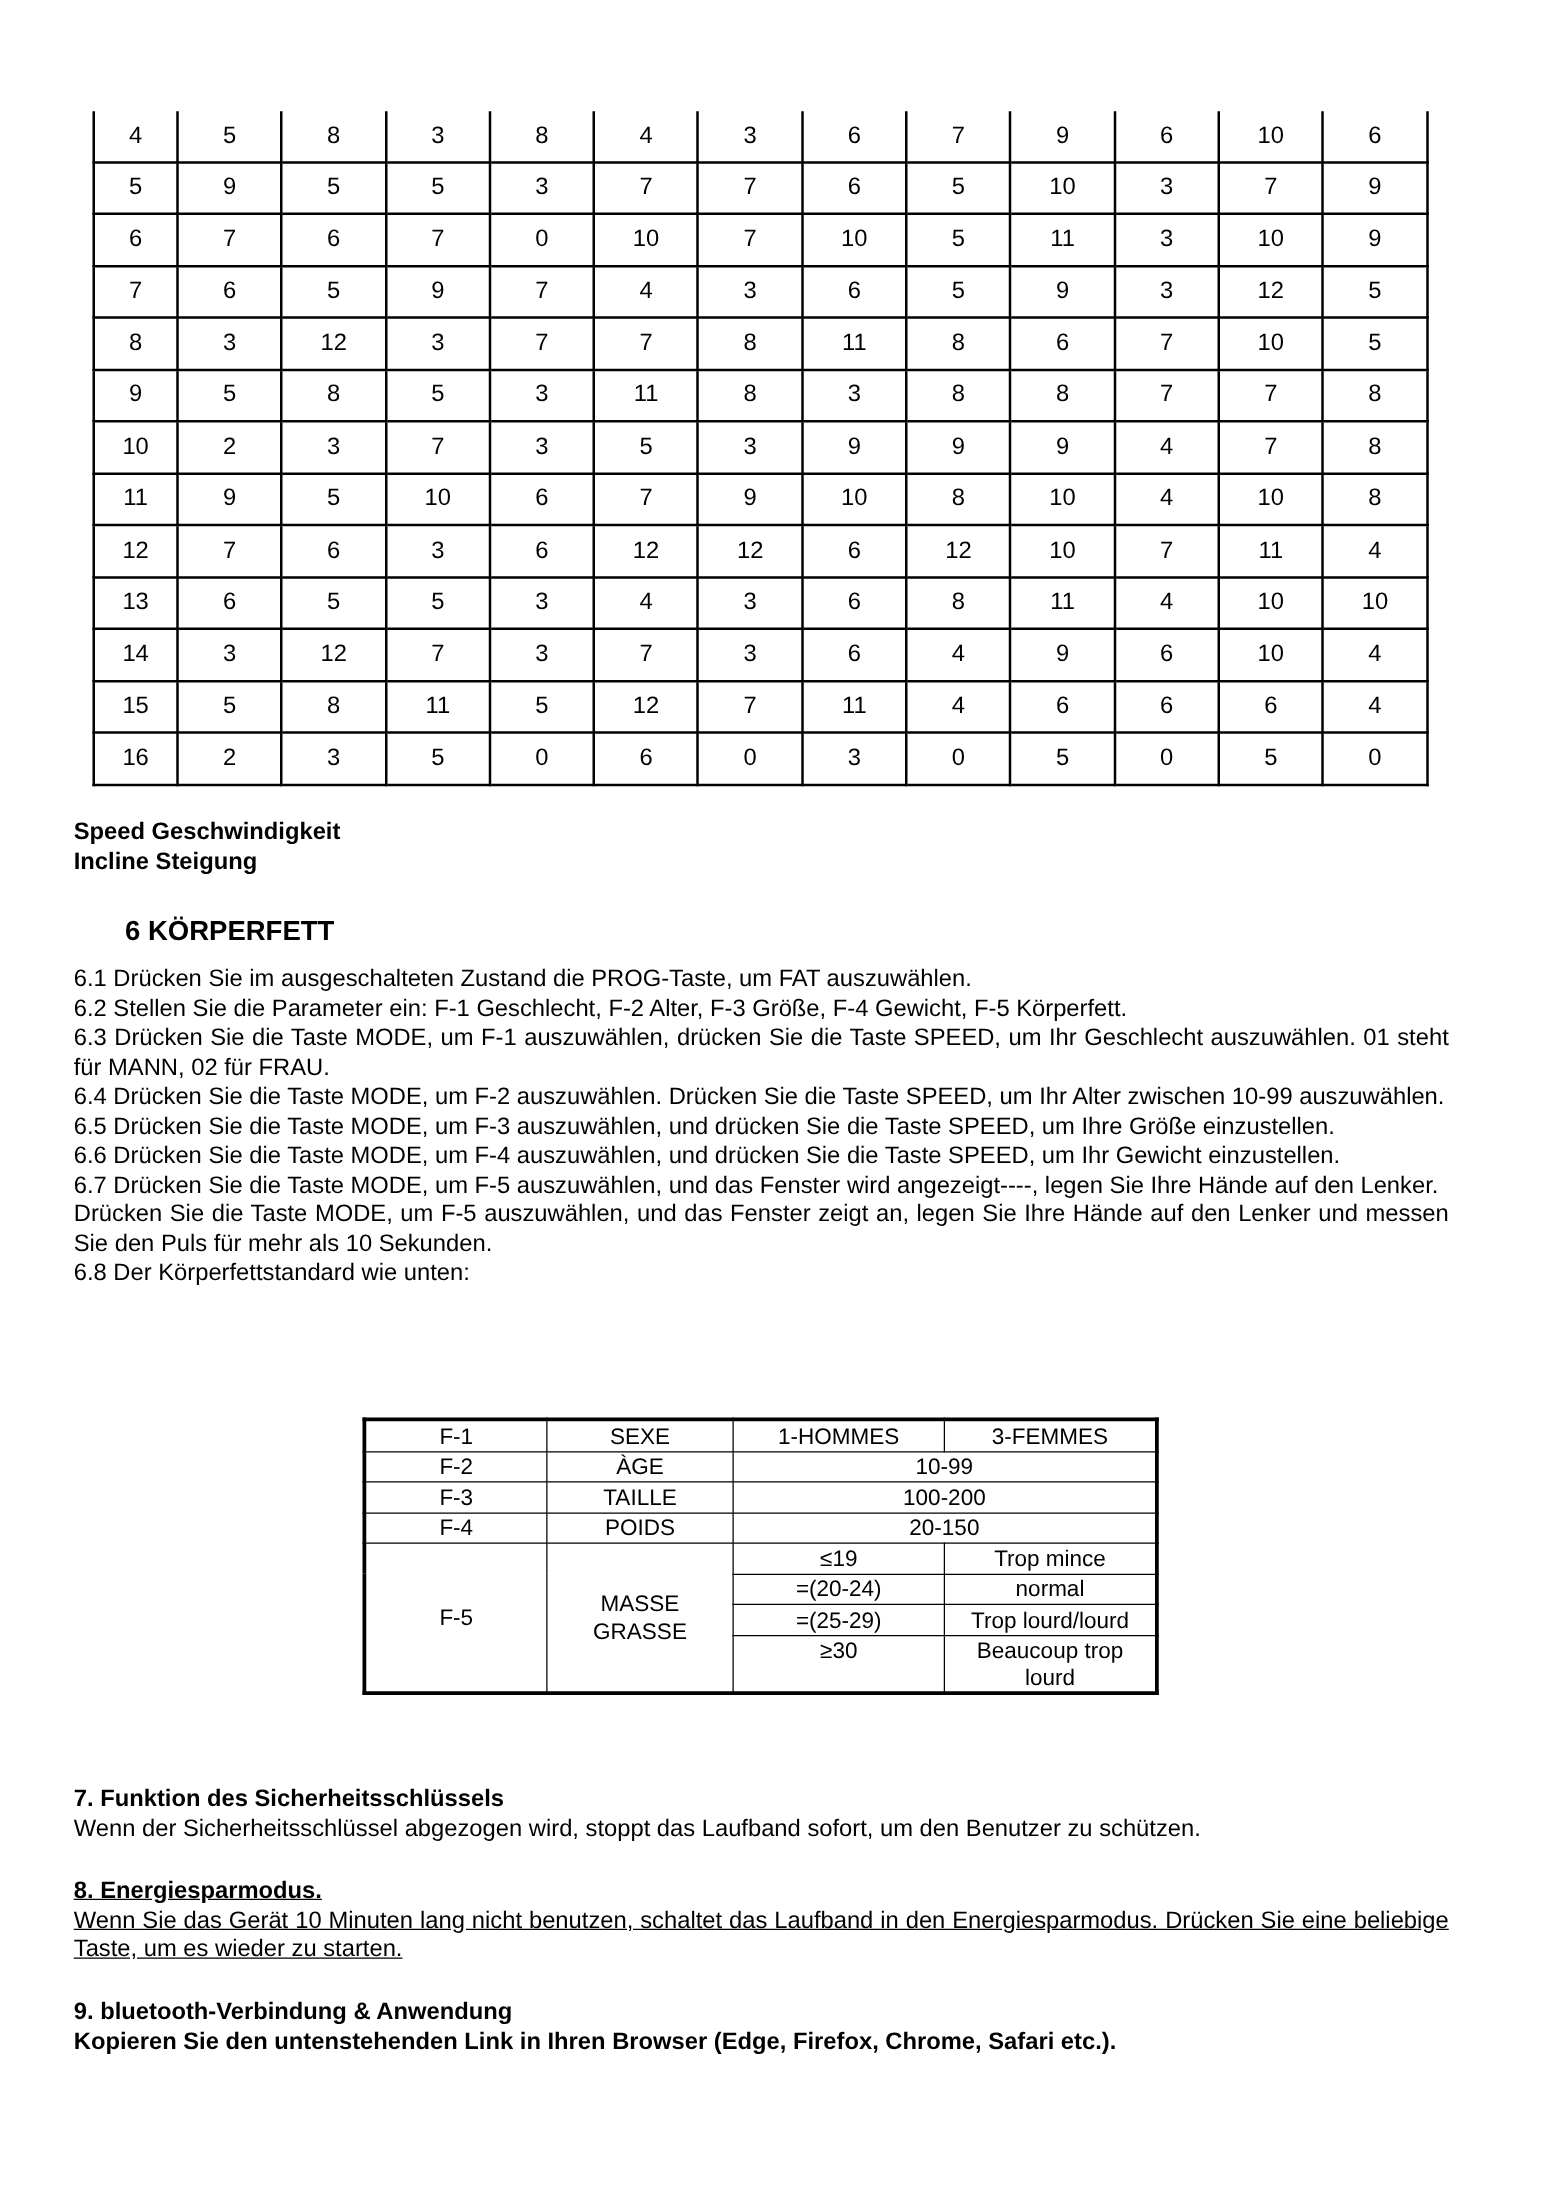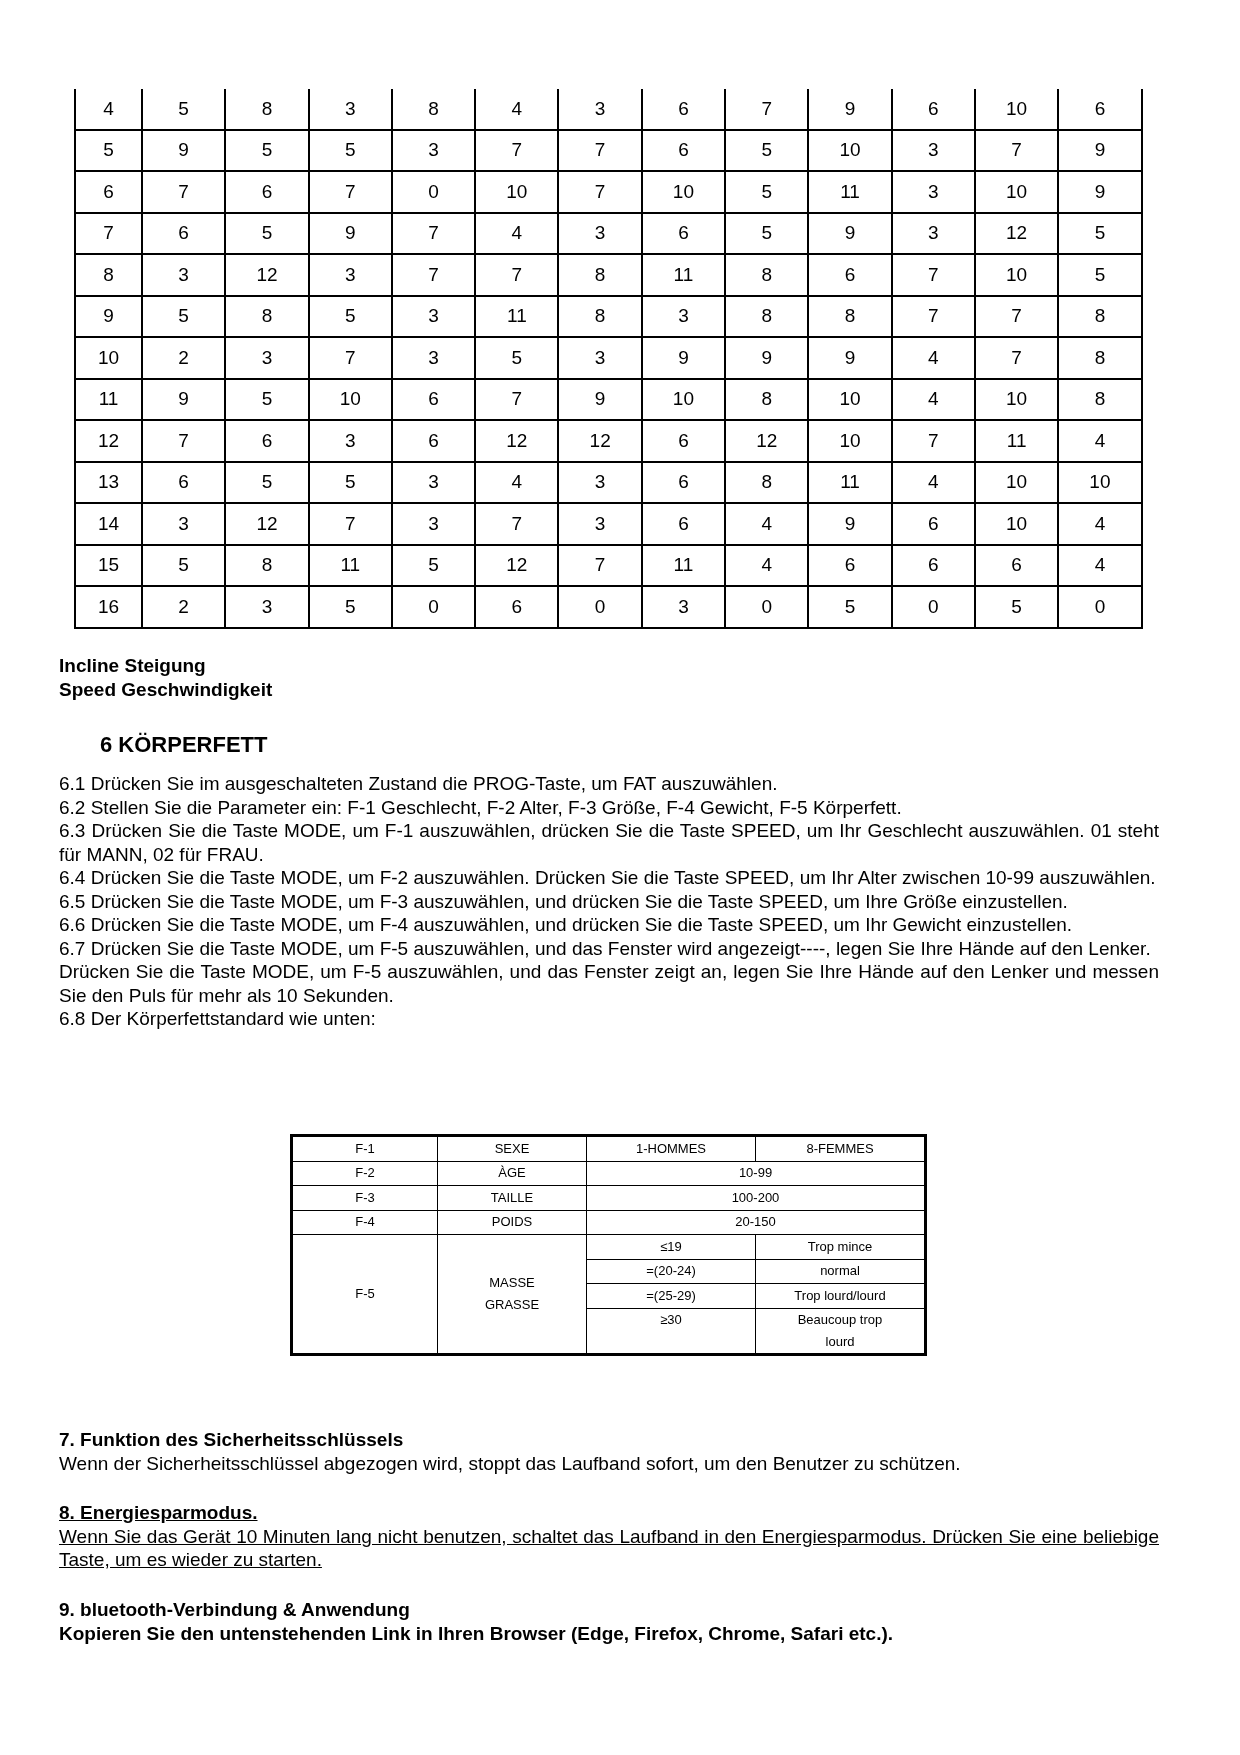"Incline Steigung" p { order: before "Speed Geschwindigkeit" -> after "Speed Geschwindigkeit" }
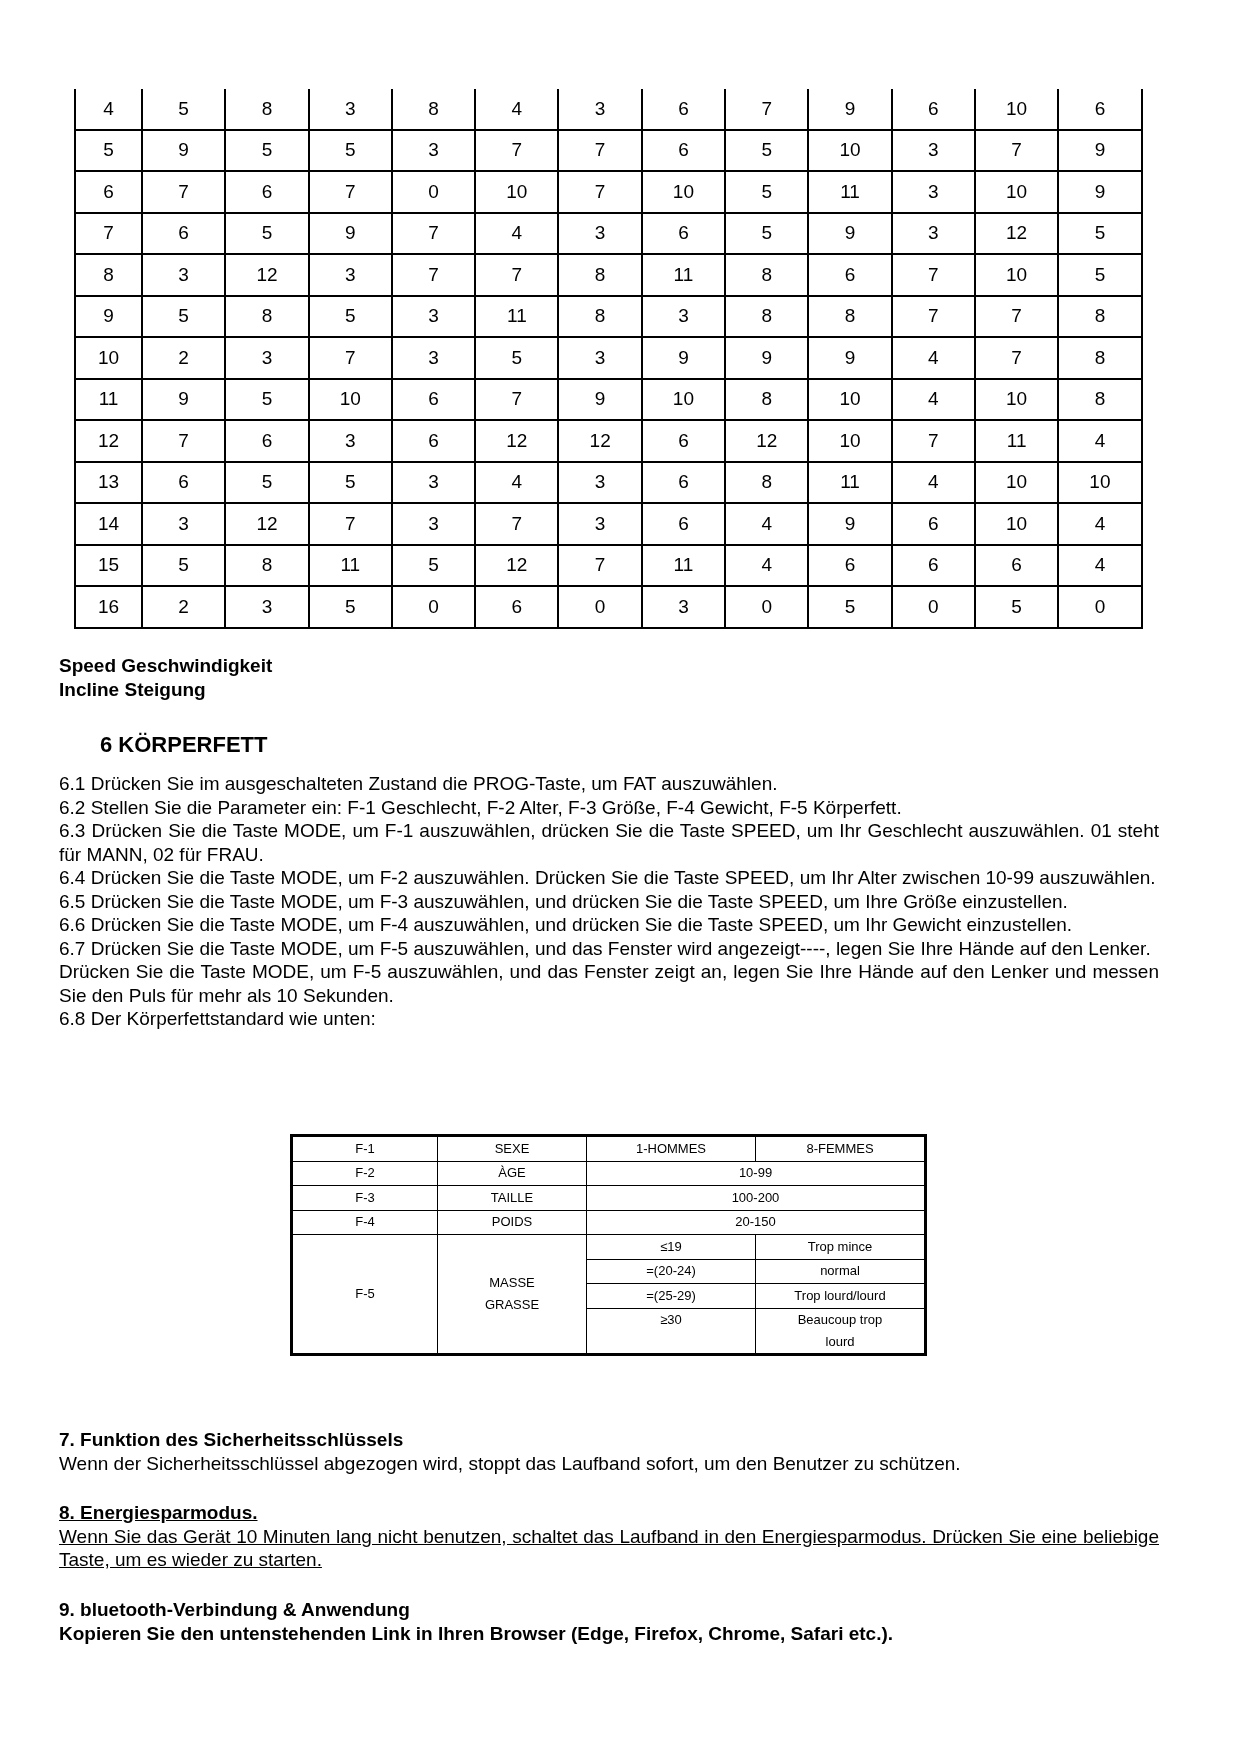"F-1" #fat-table { font-size: 13px -> 18px }
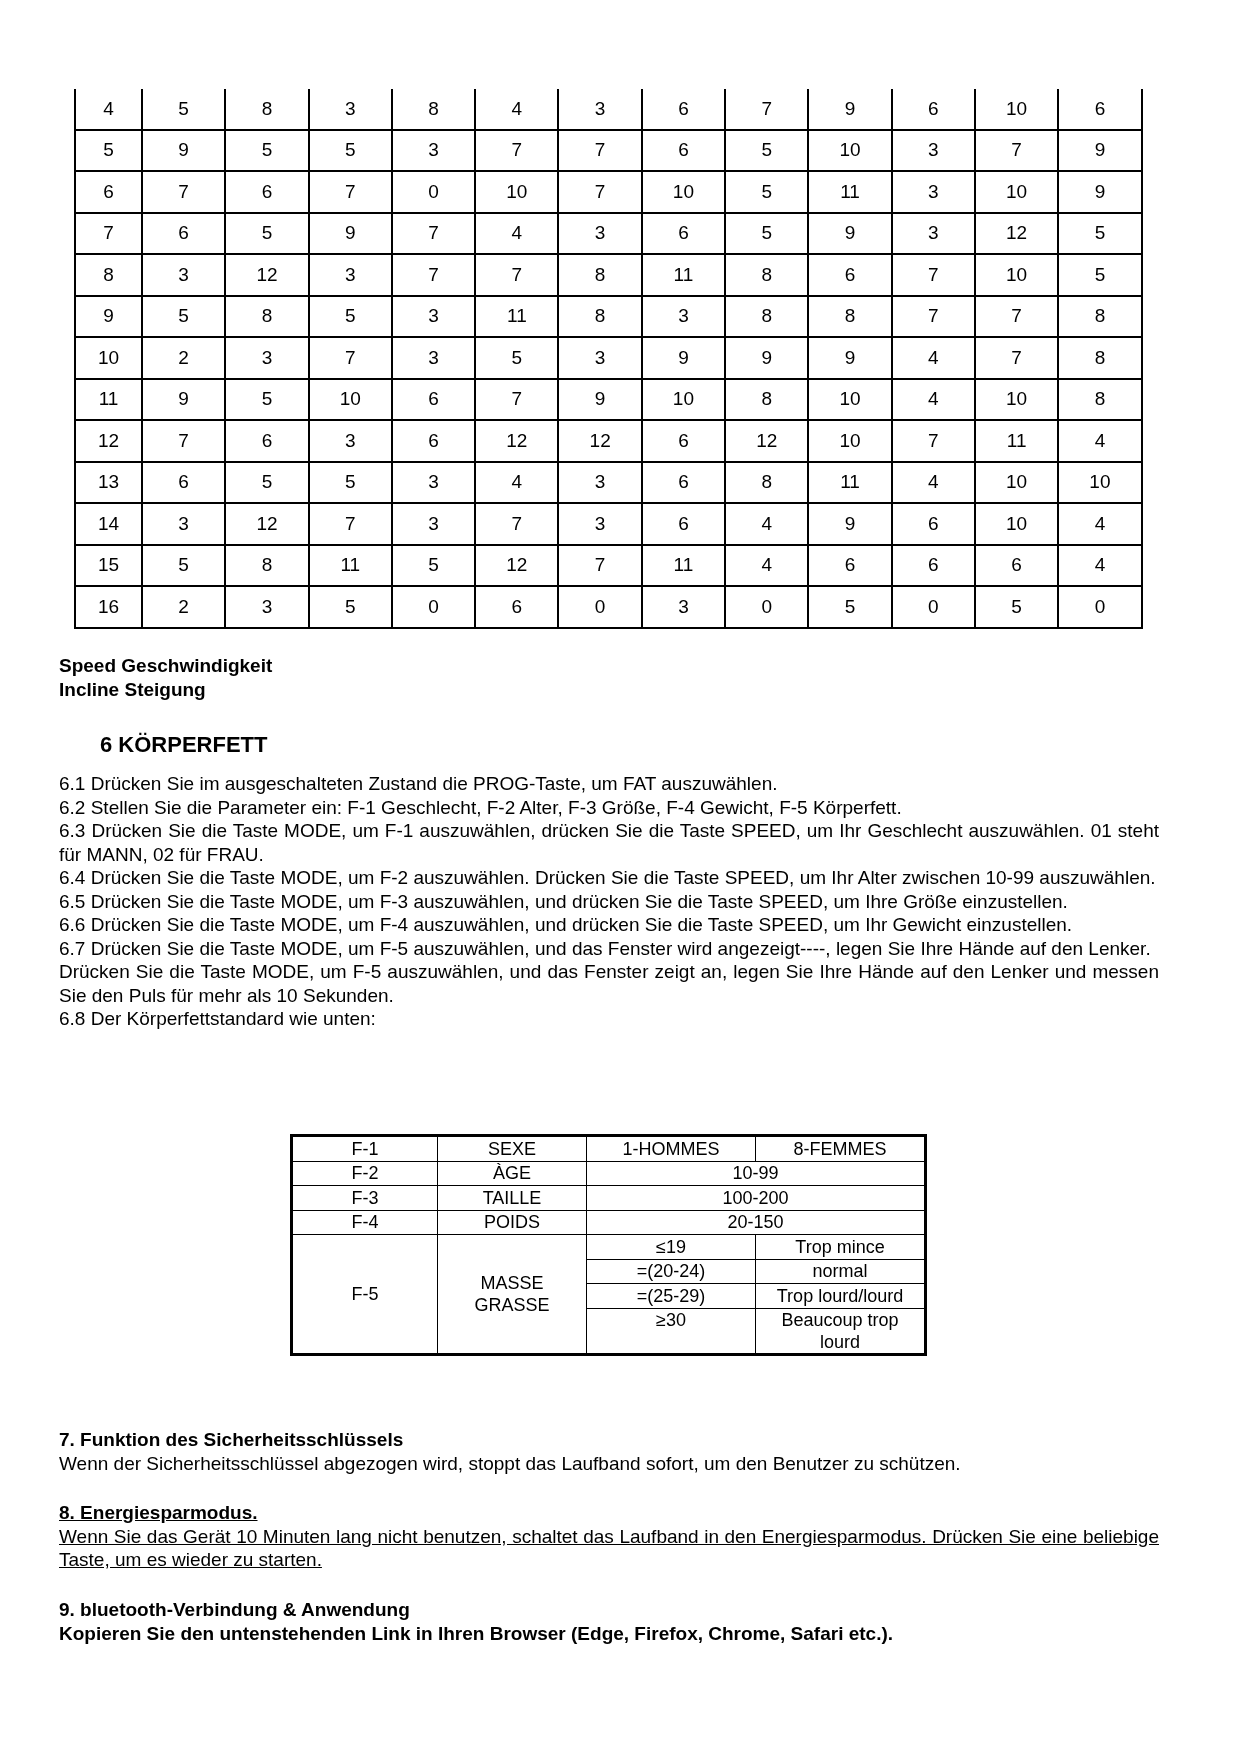"8-FEMMES" td { text: 8-FEMMES -> 3-FEMMES }
